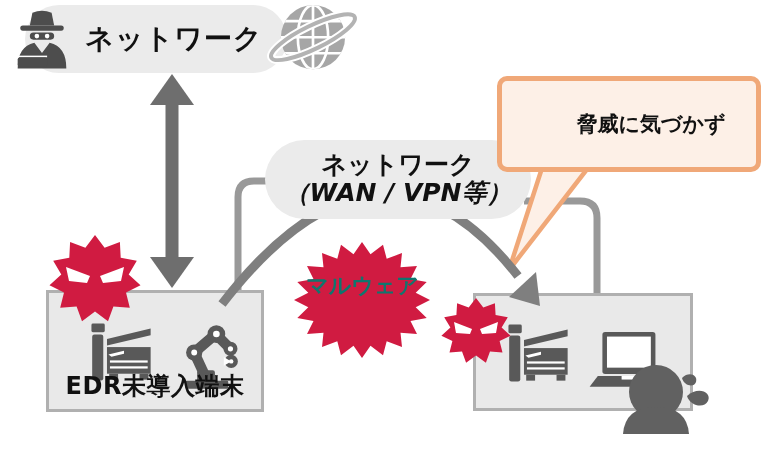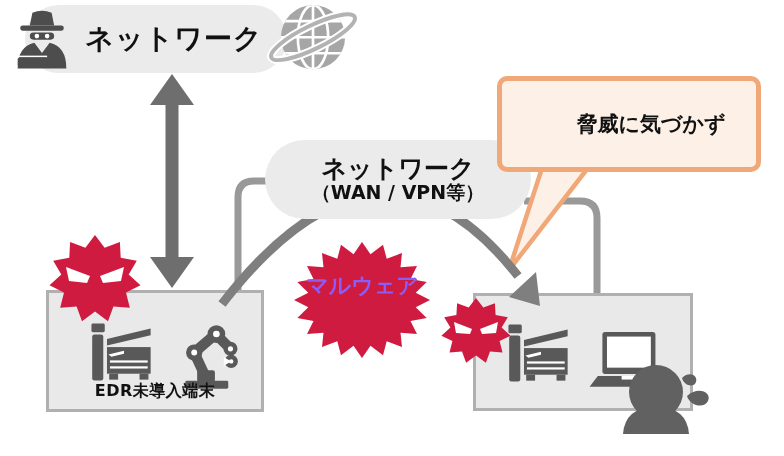"（WAN / VPN等）" #network-line2 { font-size: 19px -> 25px; font-style: none -> italic }
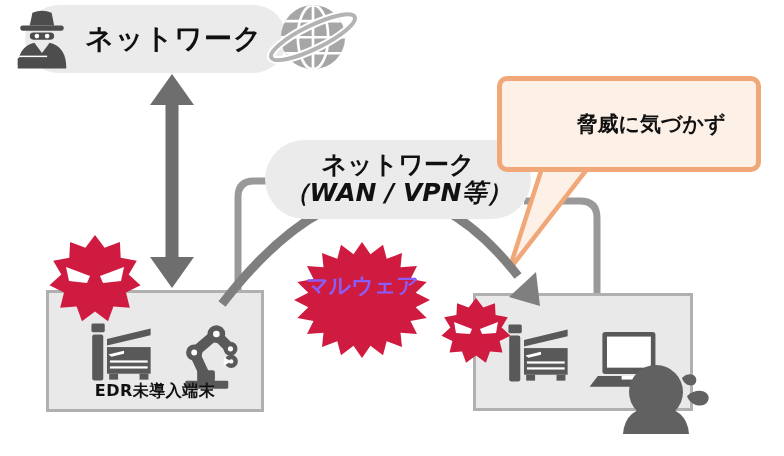"マルウェア" #burst-text { color: #8b5cf6 -> #0f766e }
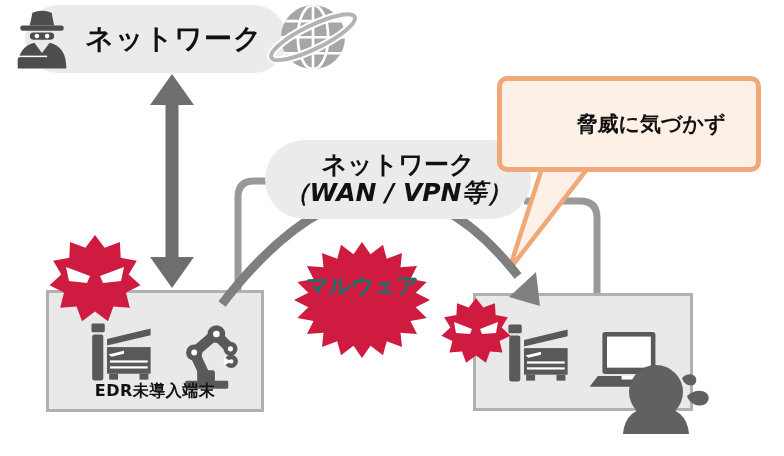"EDR未導入端末" #edr-label { font-size: 16px -> 24px }
